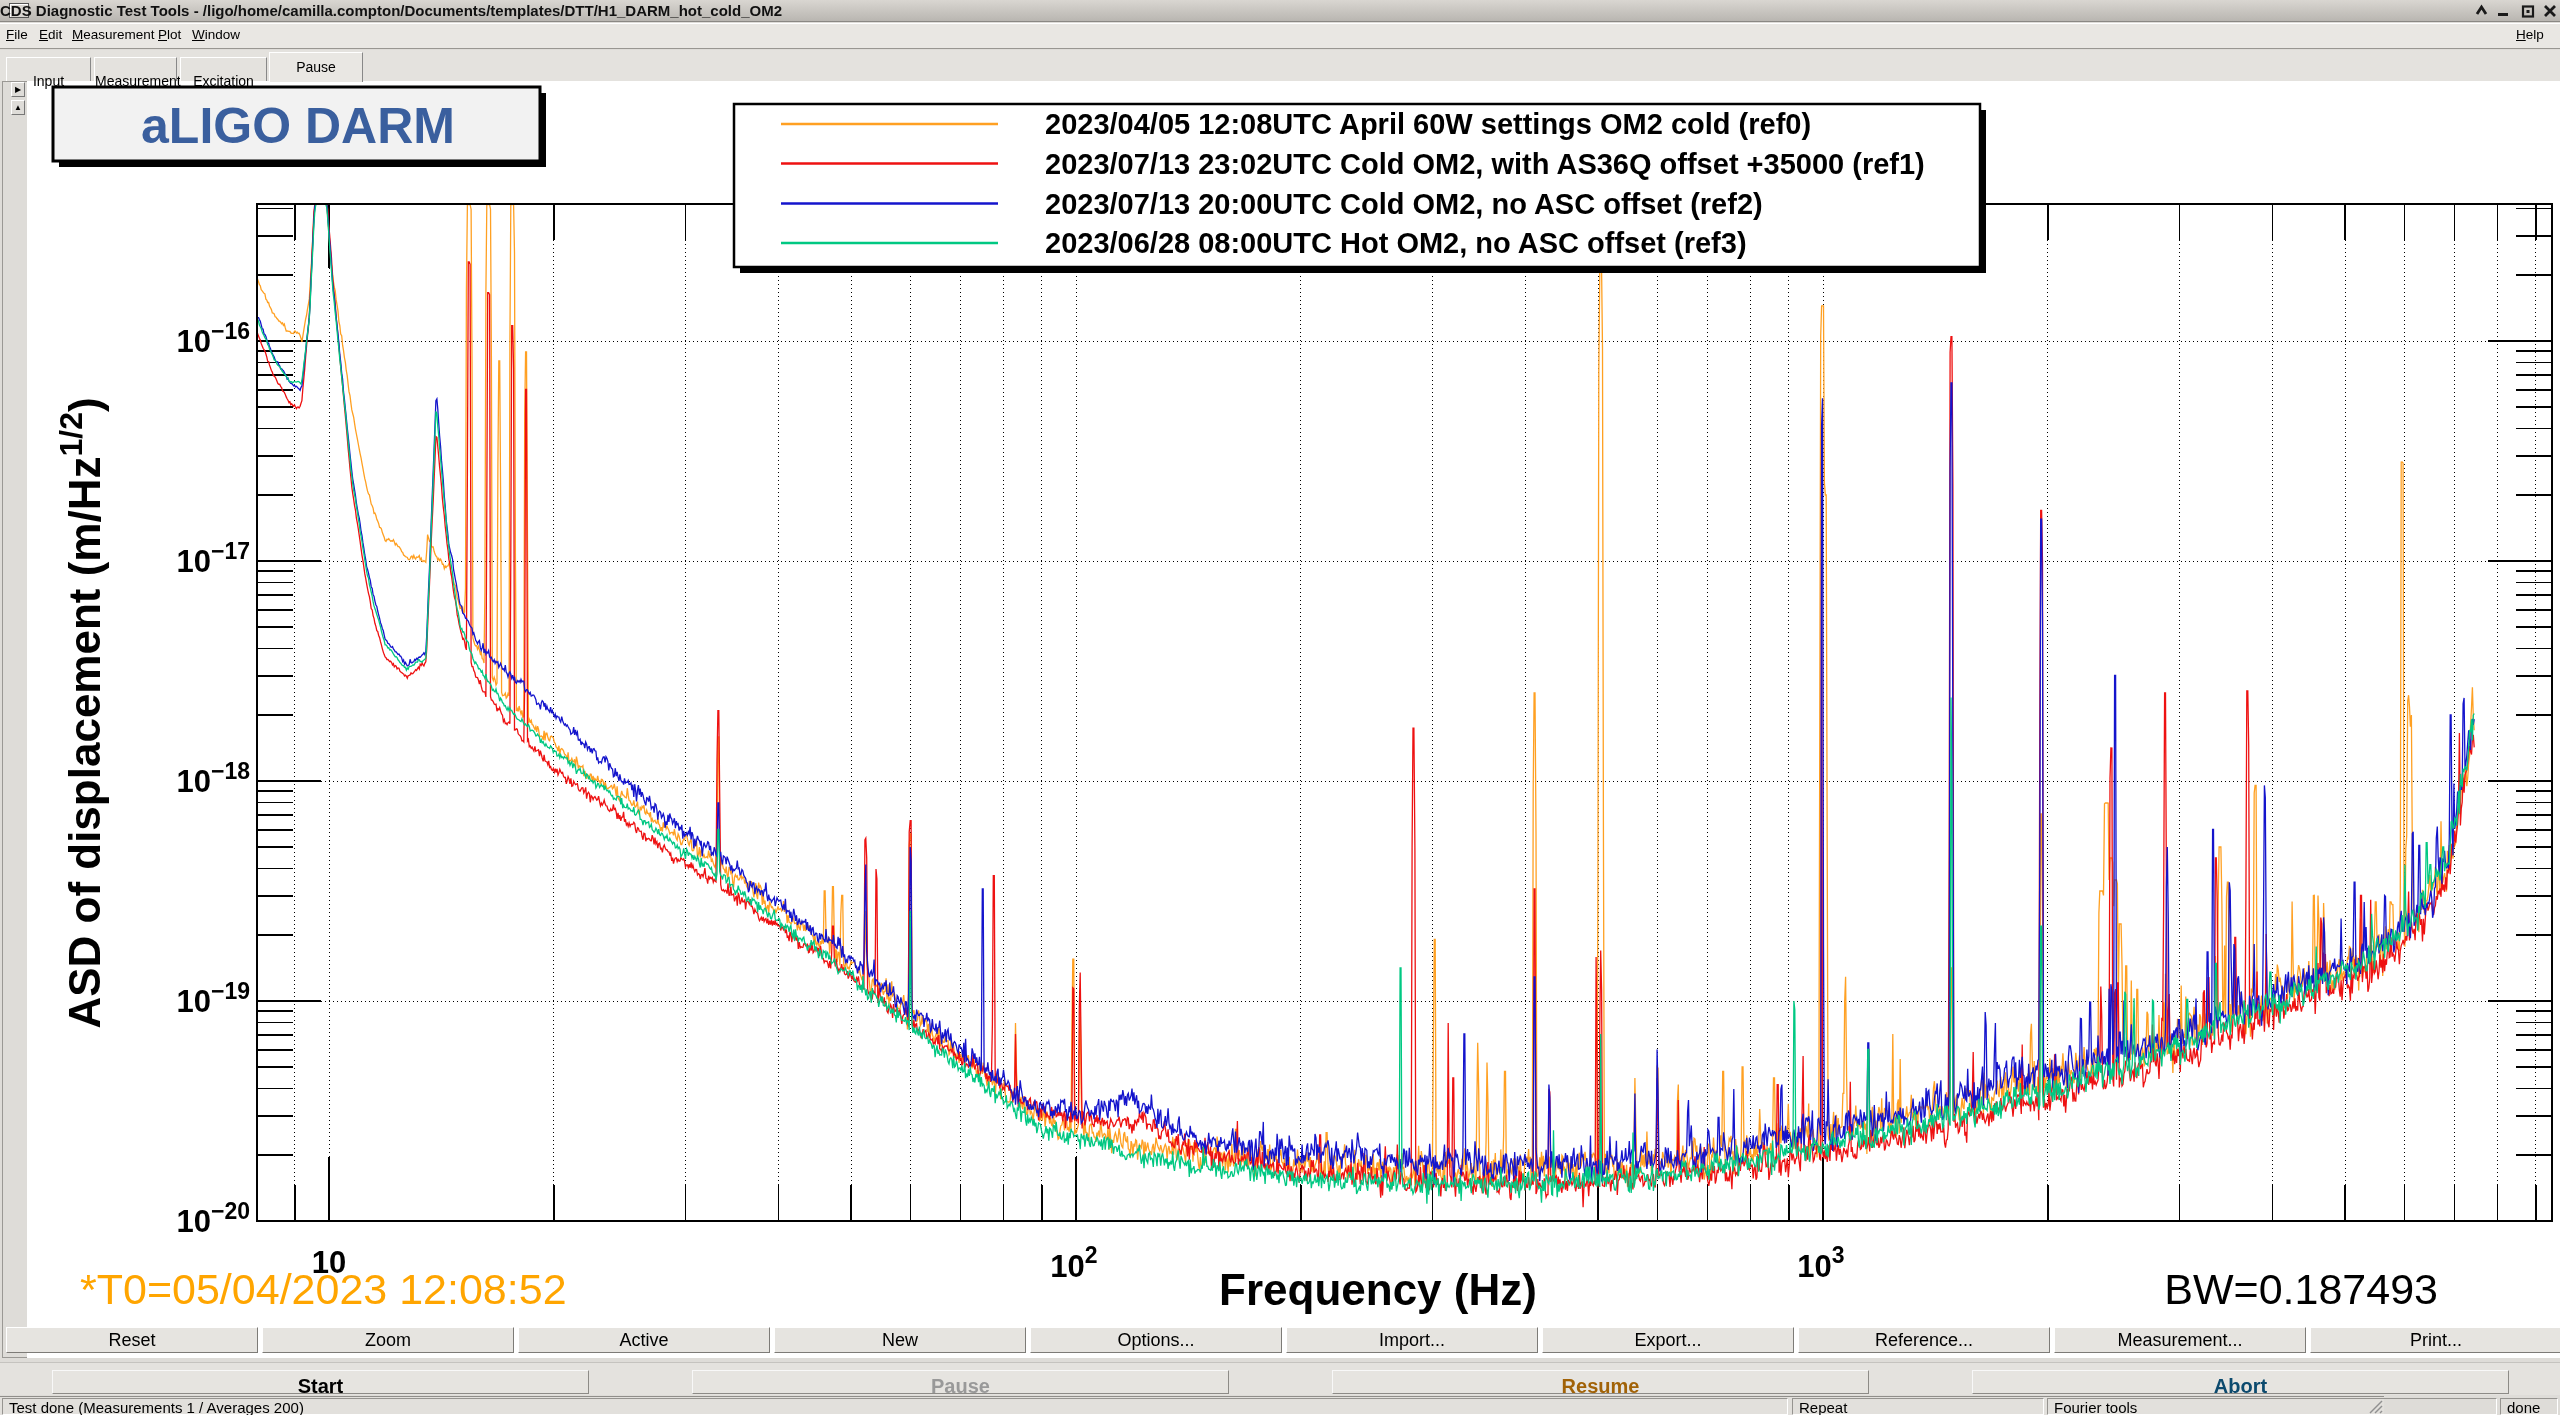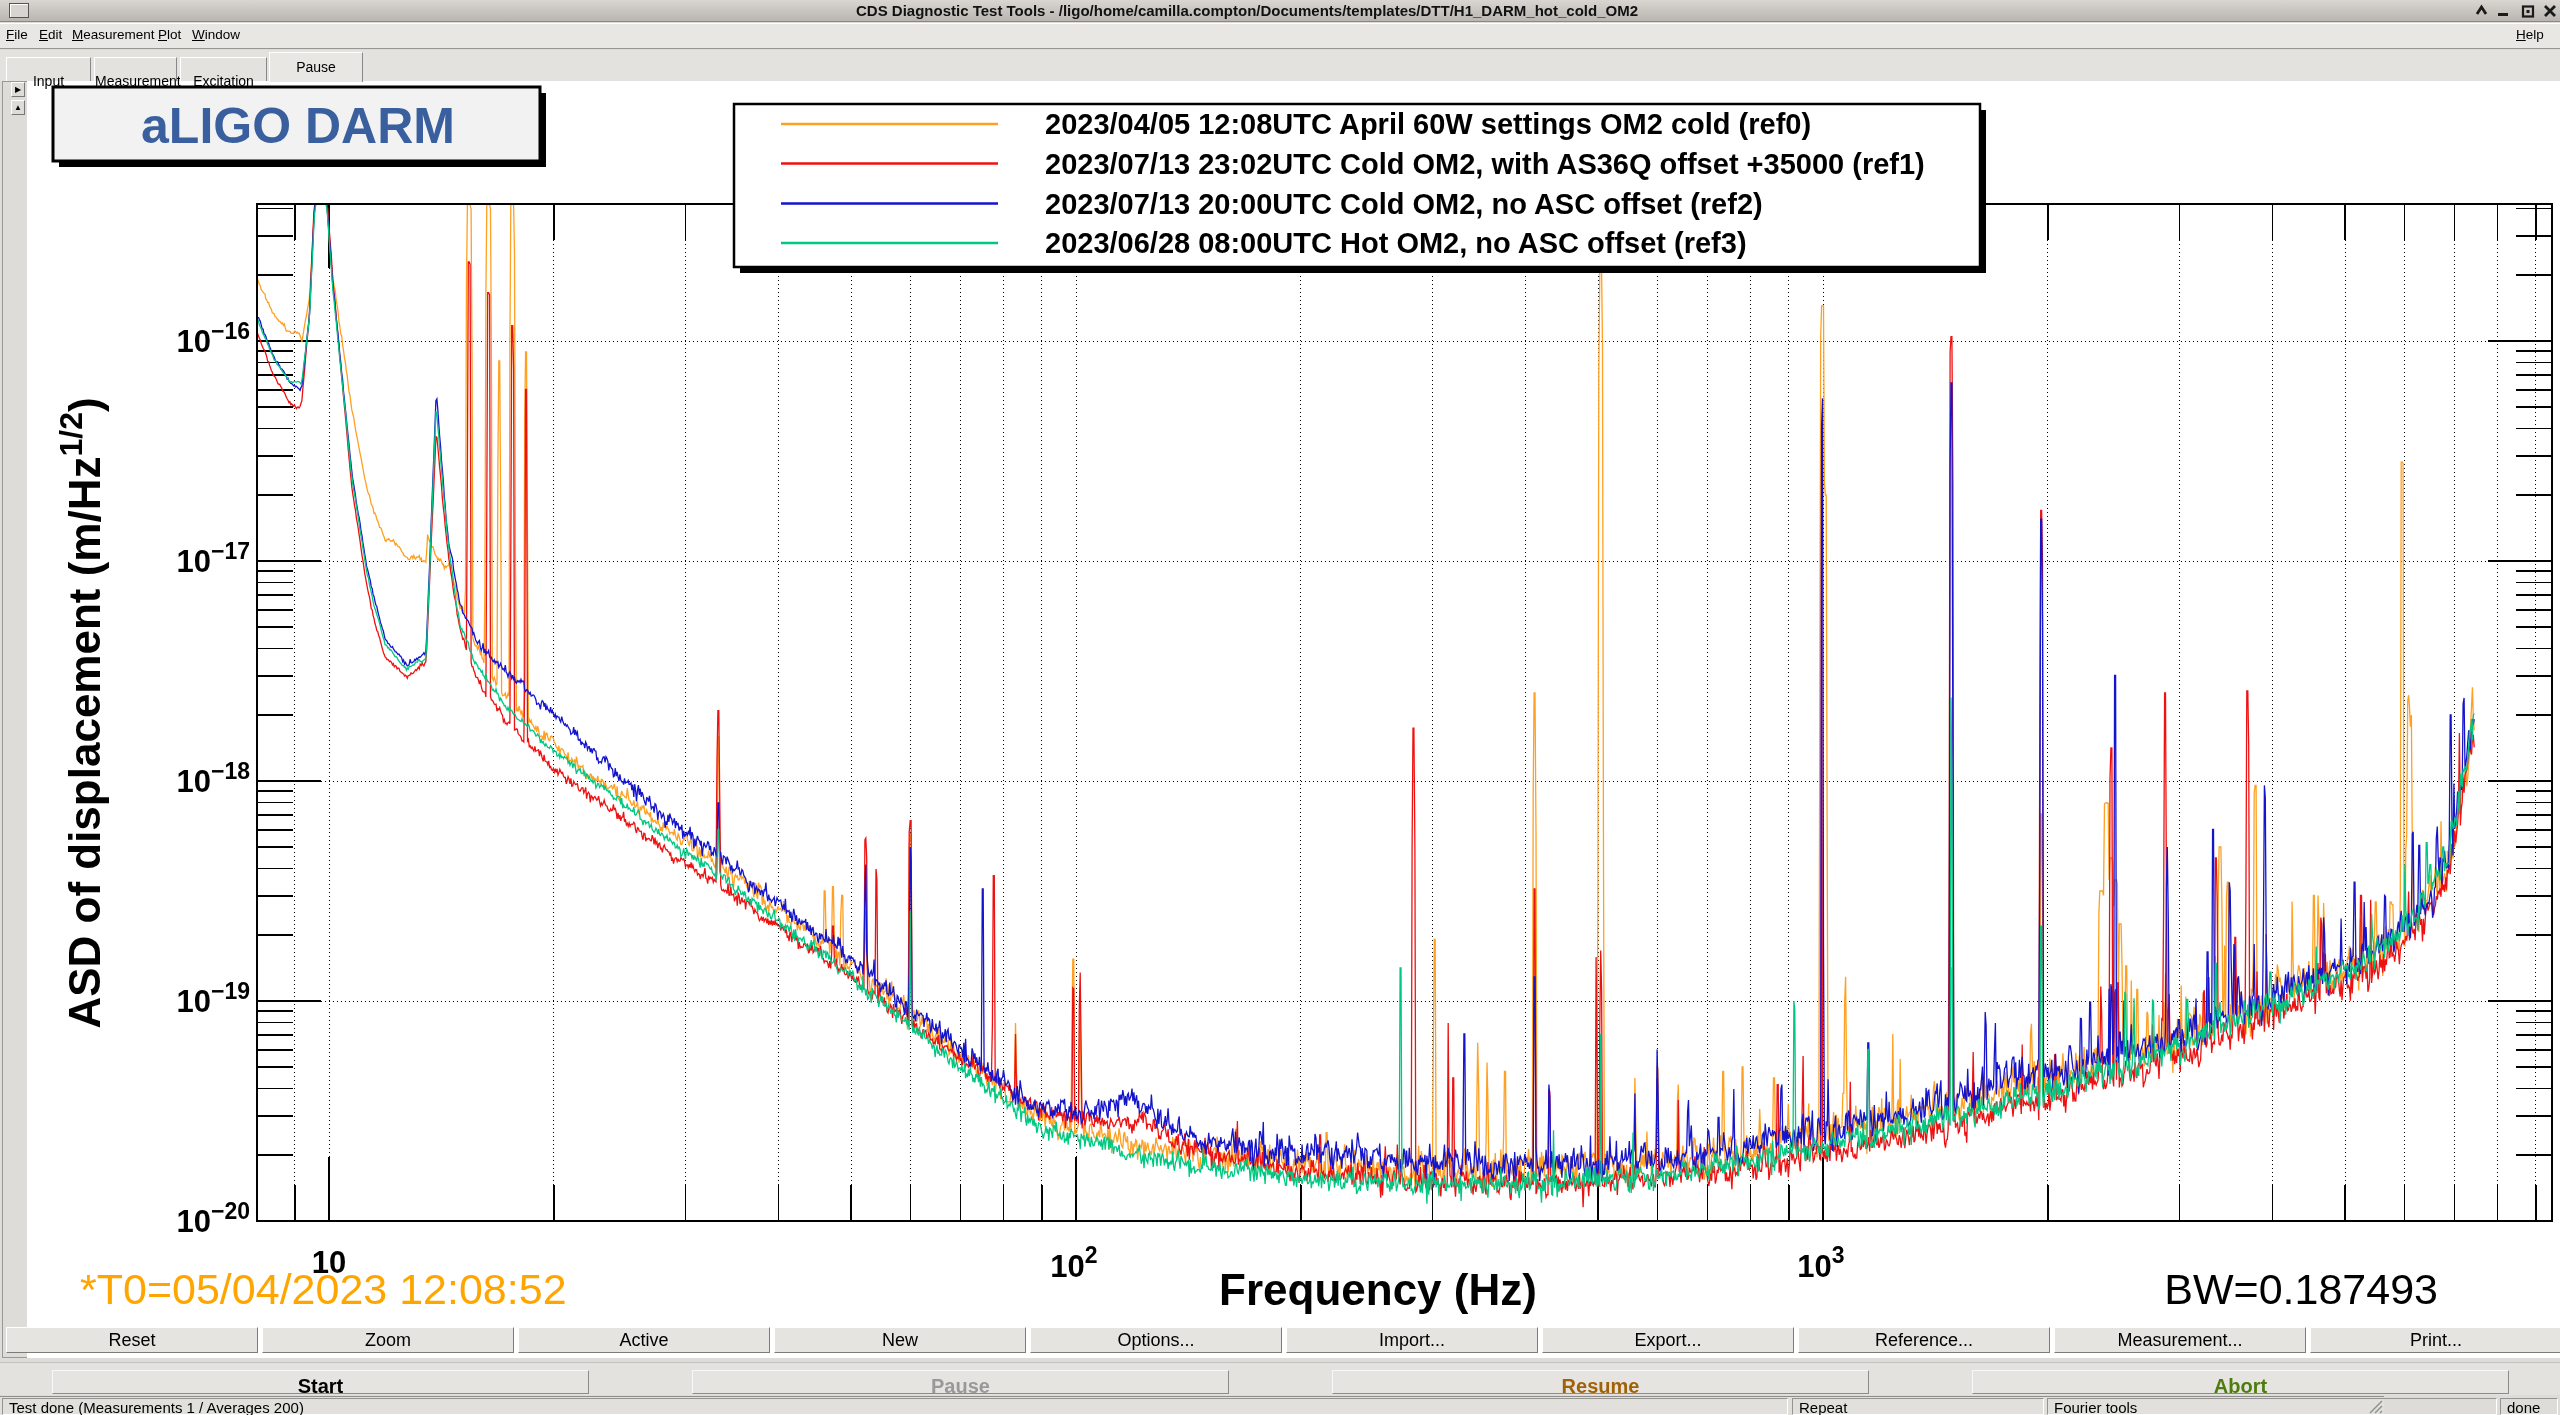"CDS Diagnostic Test Tools -" #titlebar .t { text-align: center -> left }
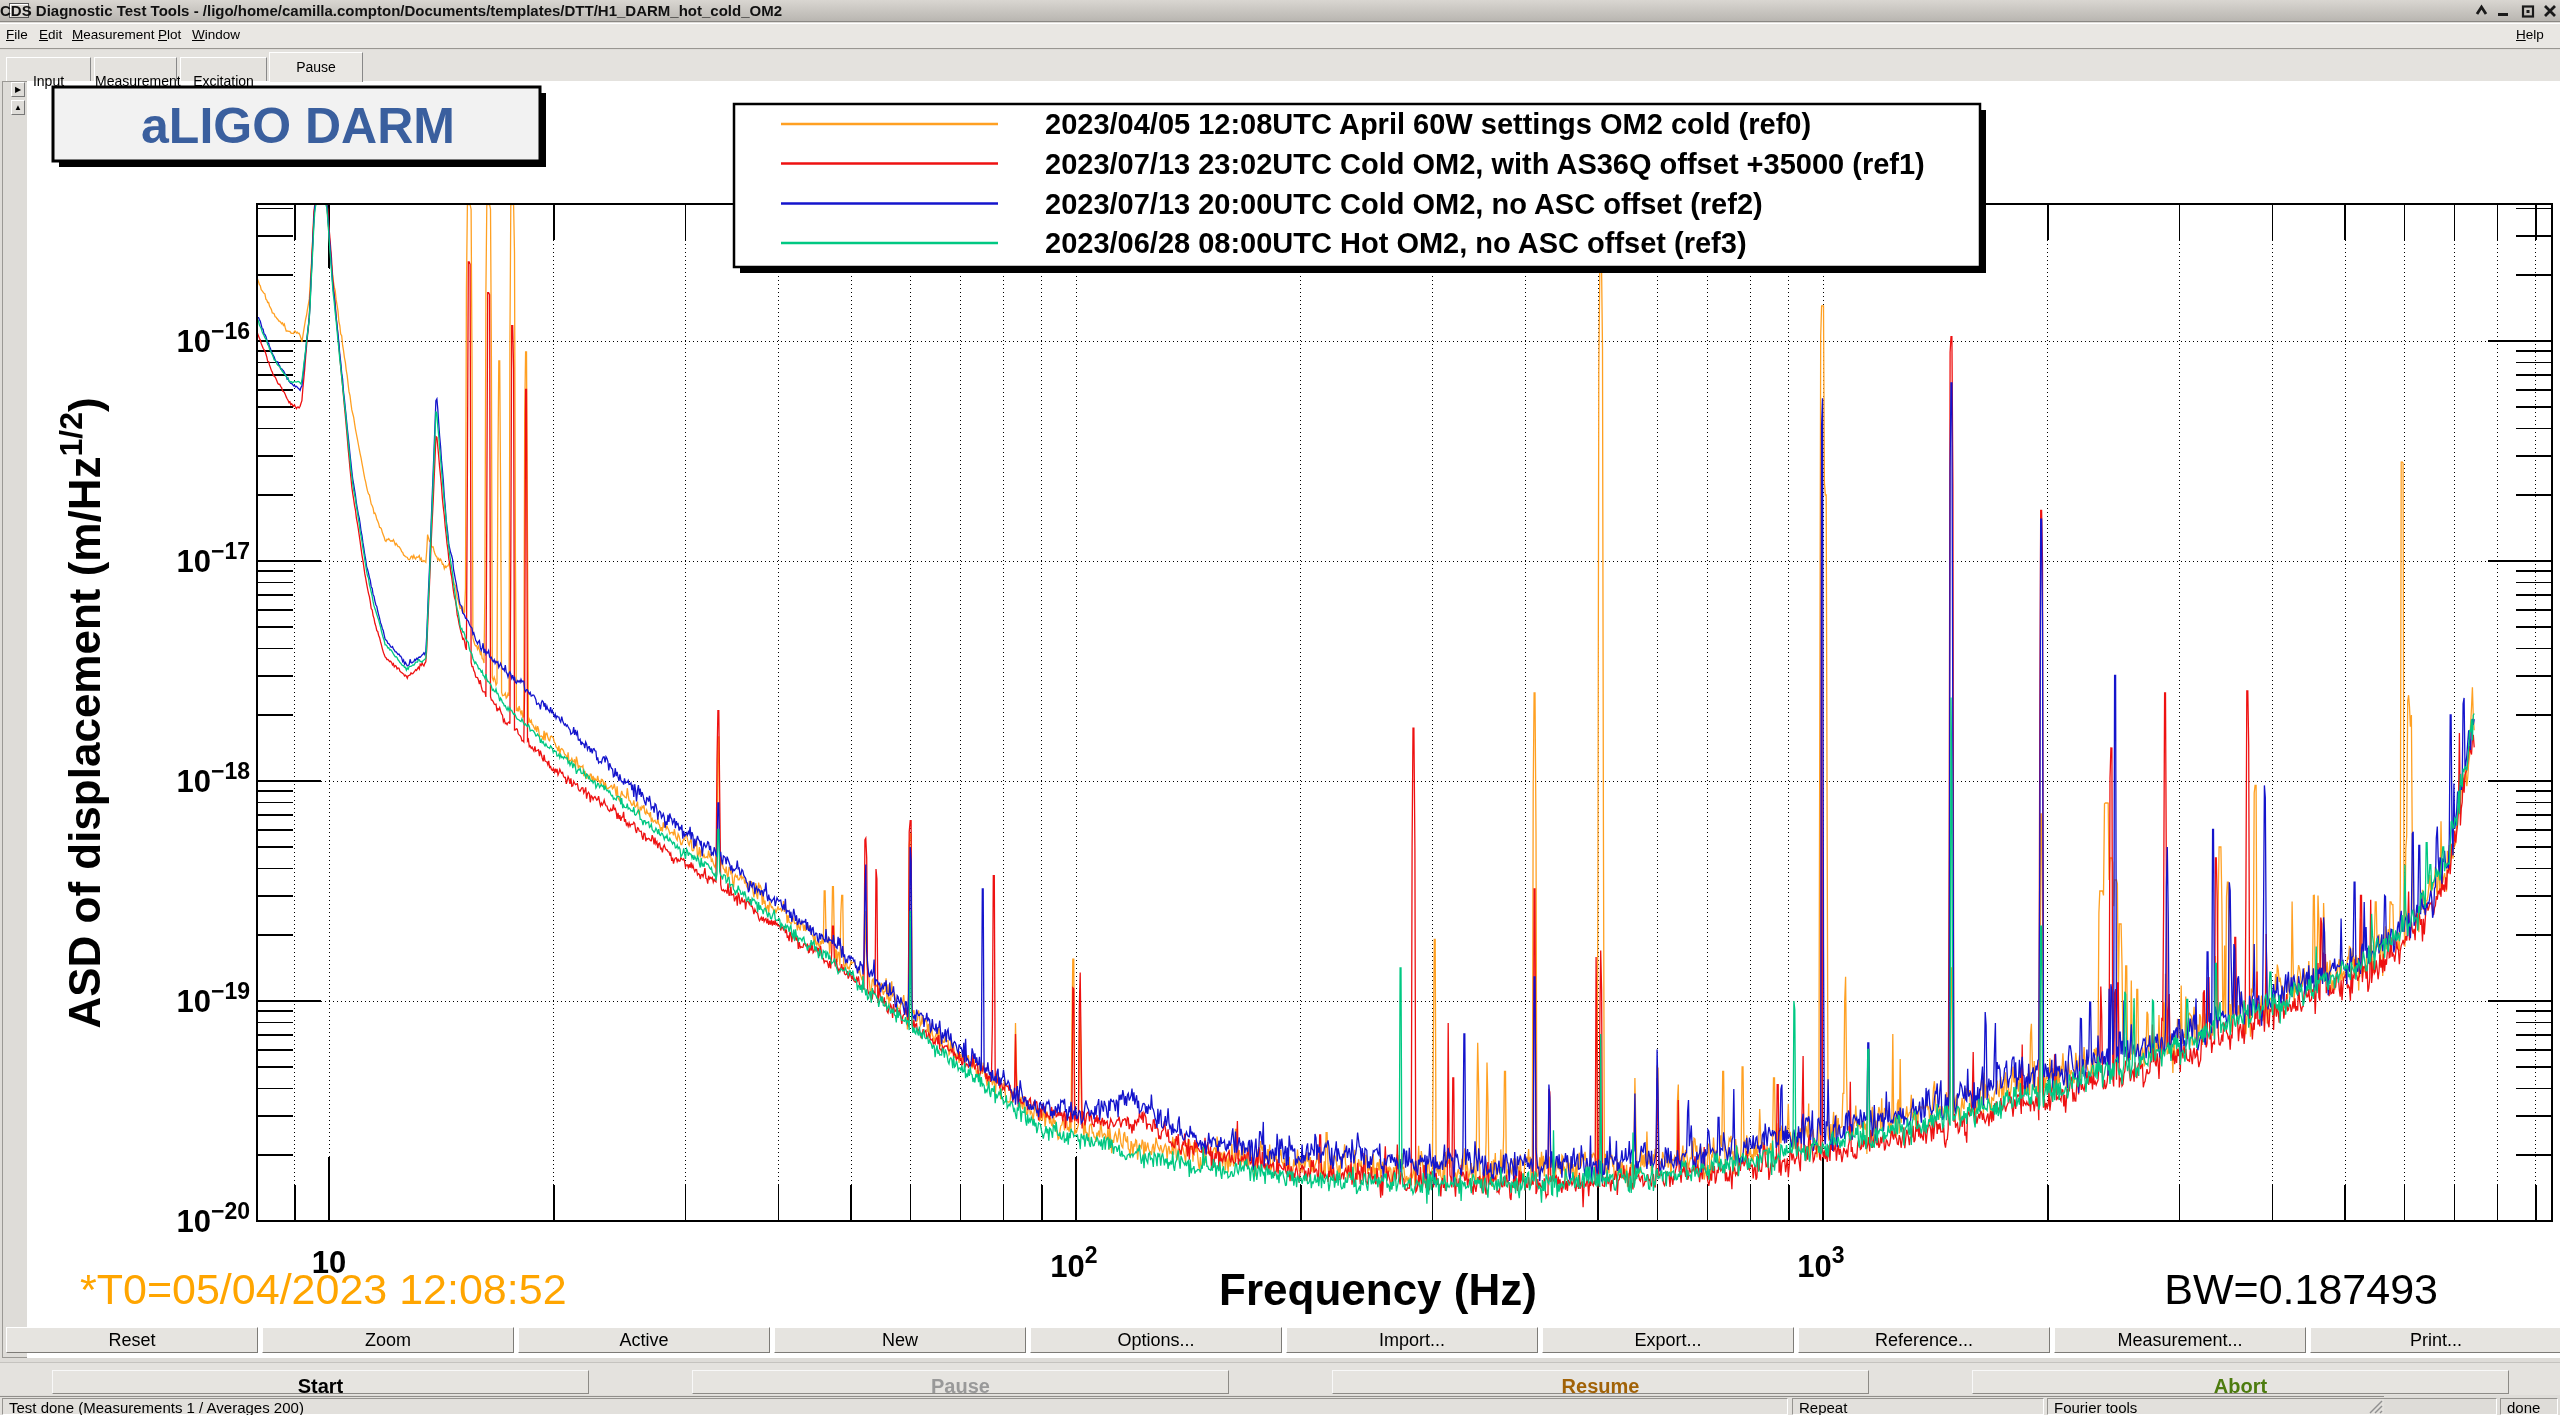"Abort" div.b2 { color: #4d7c0f -> #0c4a6e }
